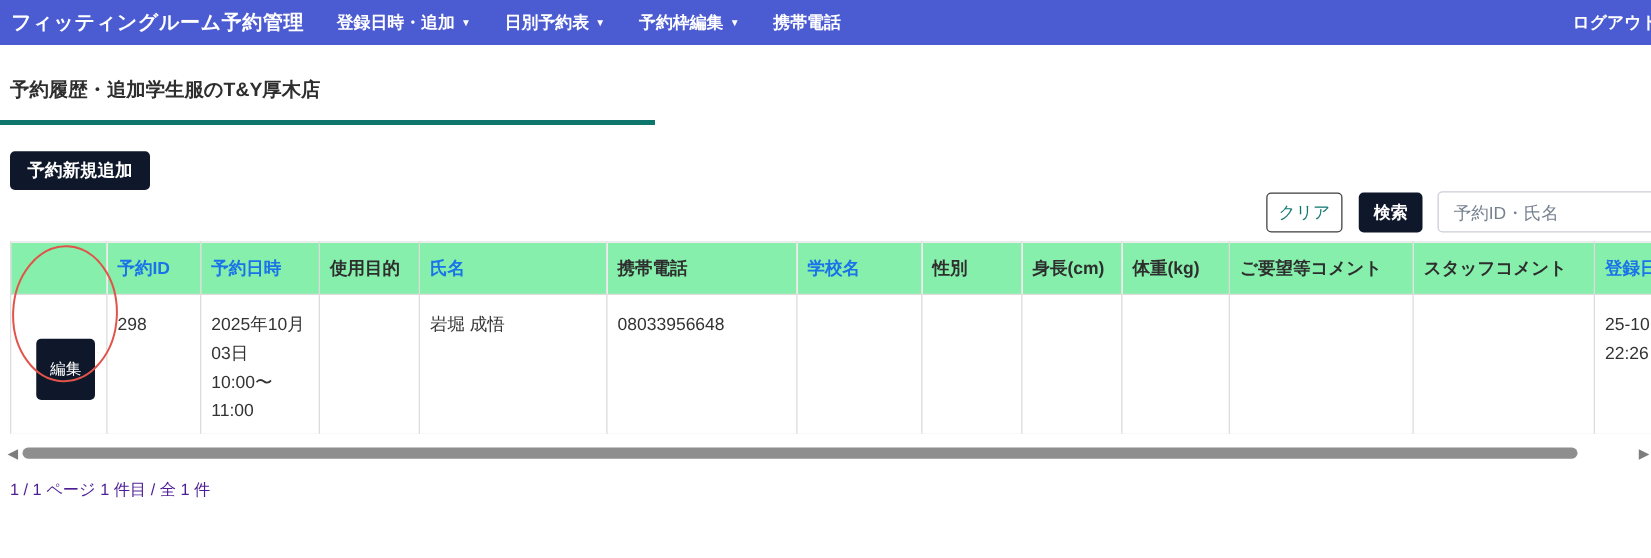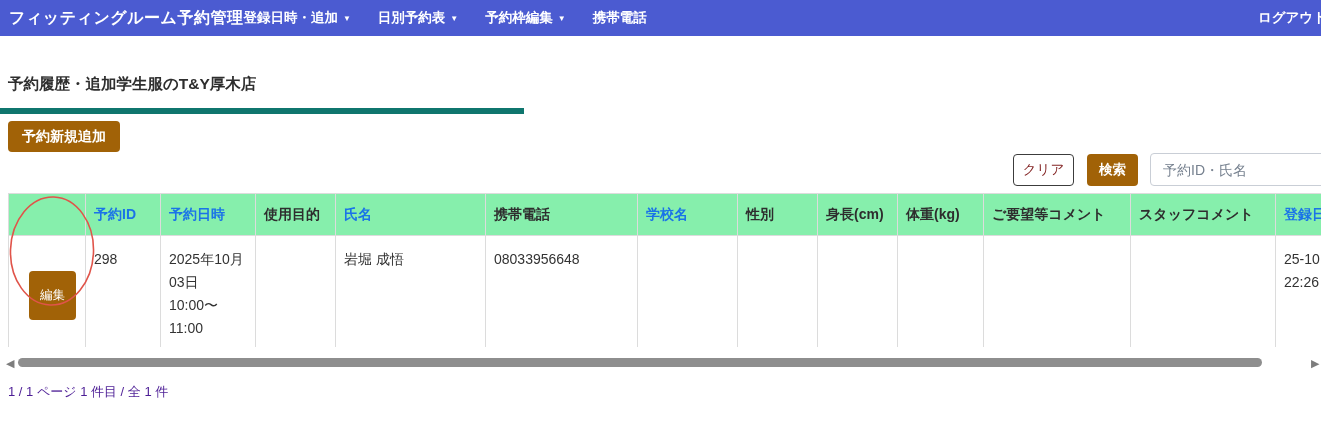"フィッティングルーム予約管理" .navbar .brand { margin-right: none -> 26px }
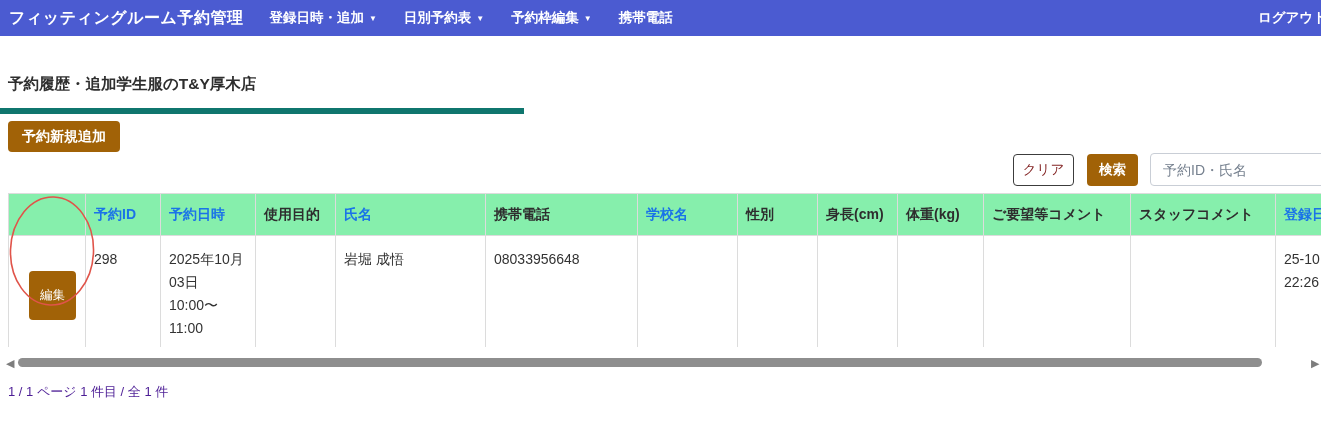"予約履歴・追加学生服のT&Y厚木店" .title-wrap { border-bottom: 6px solid #0f766e -> 4px solid #0f766e; top: 72px -> 60px }
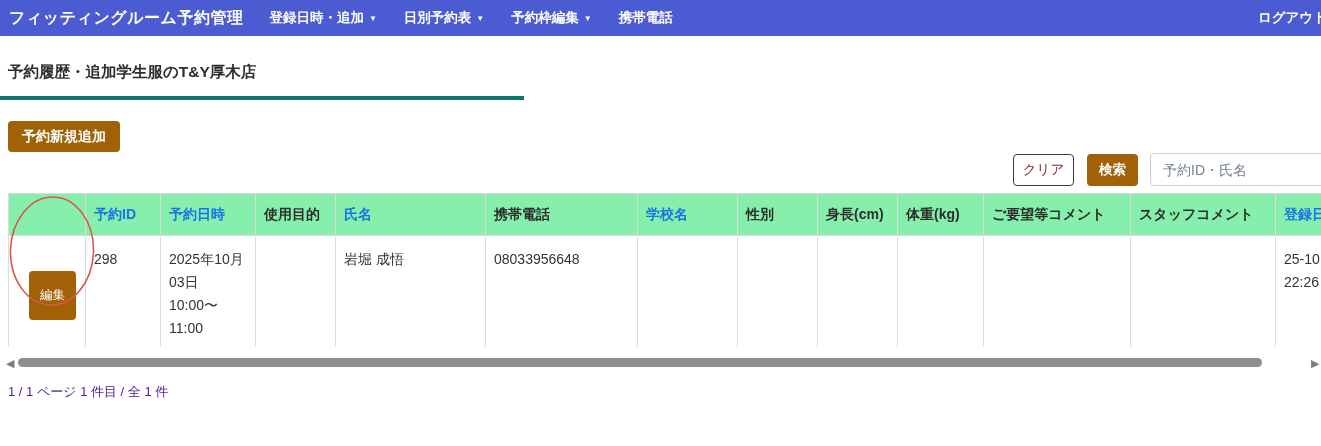"予約新規追加" .btn-teal { background: #a16207 -> #0f172a }
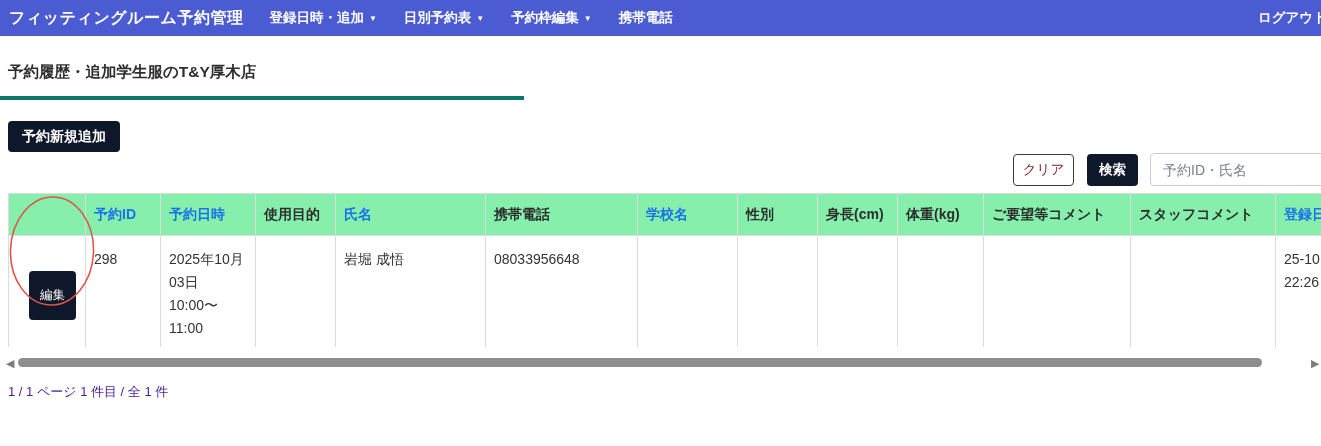"クリア" .clear-btn { color: #7f1d1d -> #0f766e }
